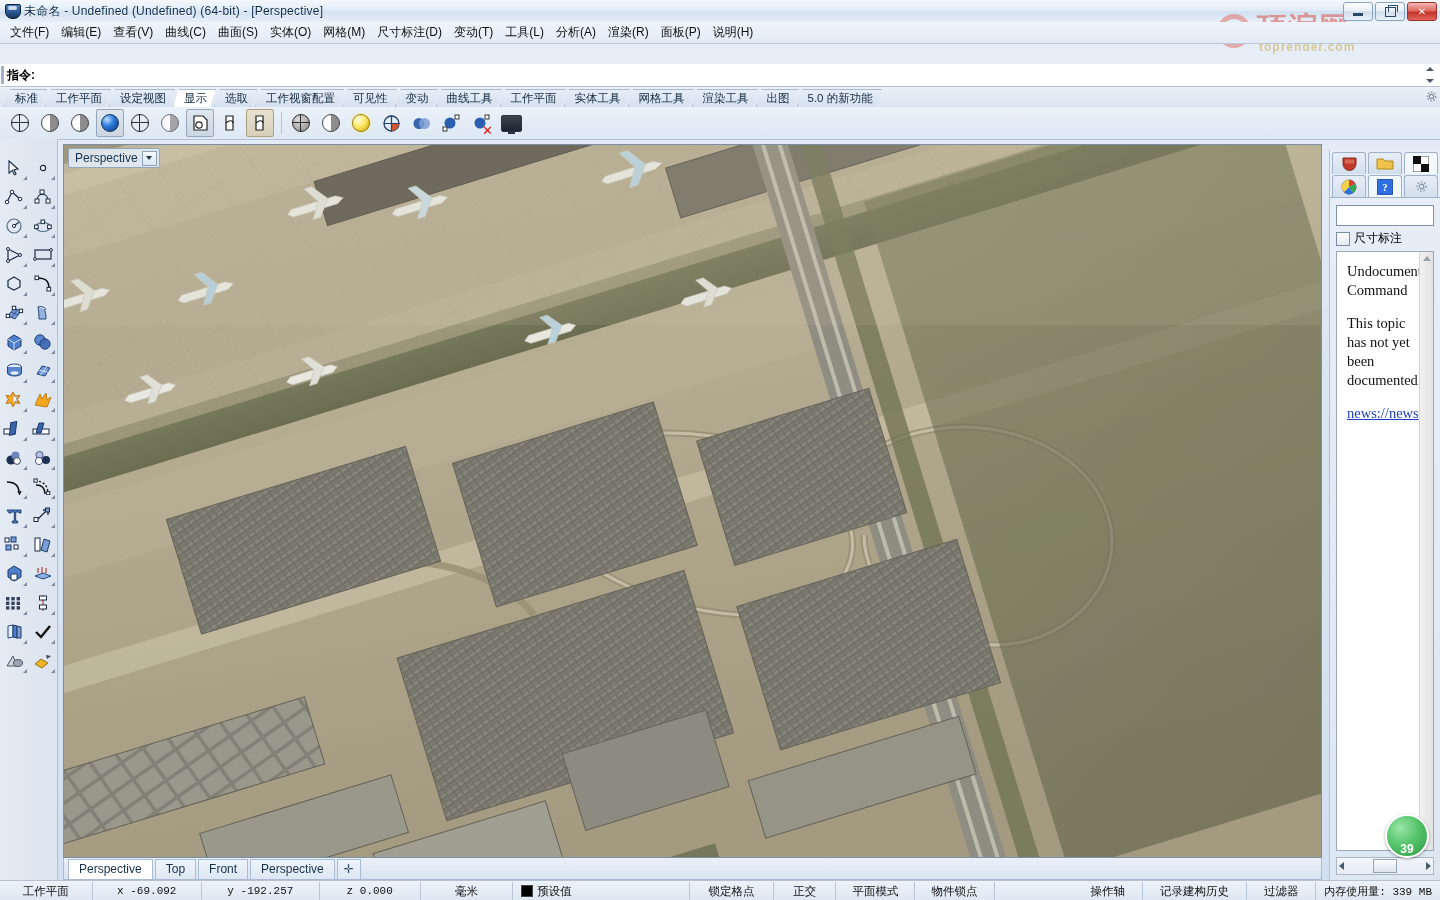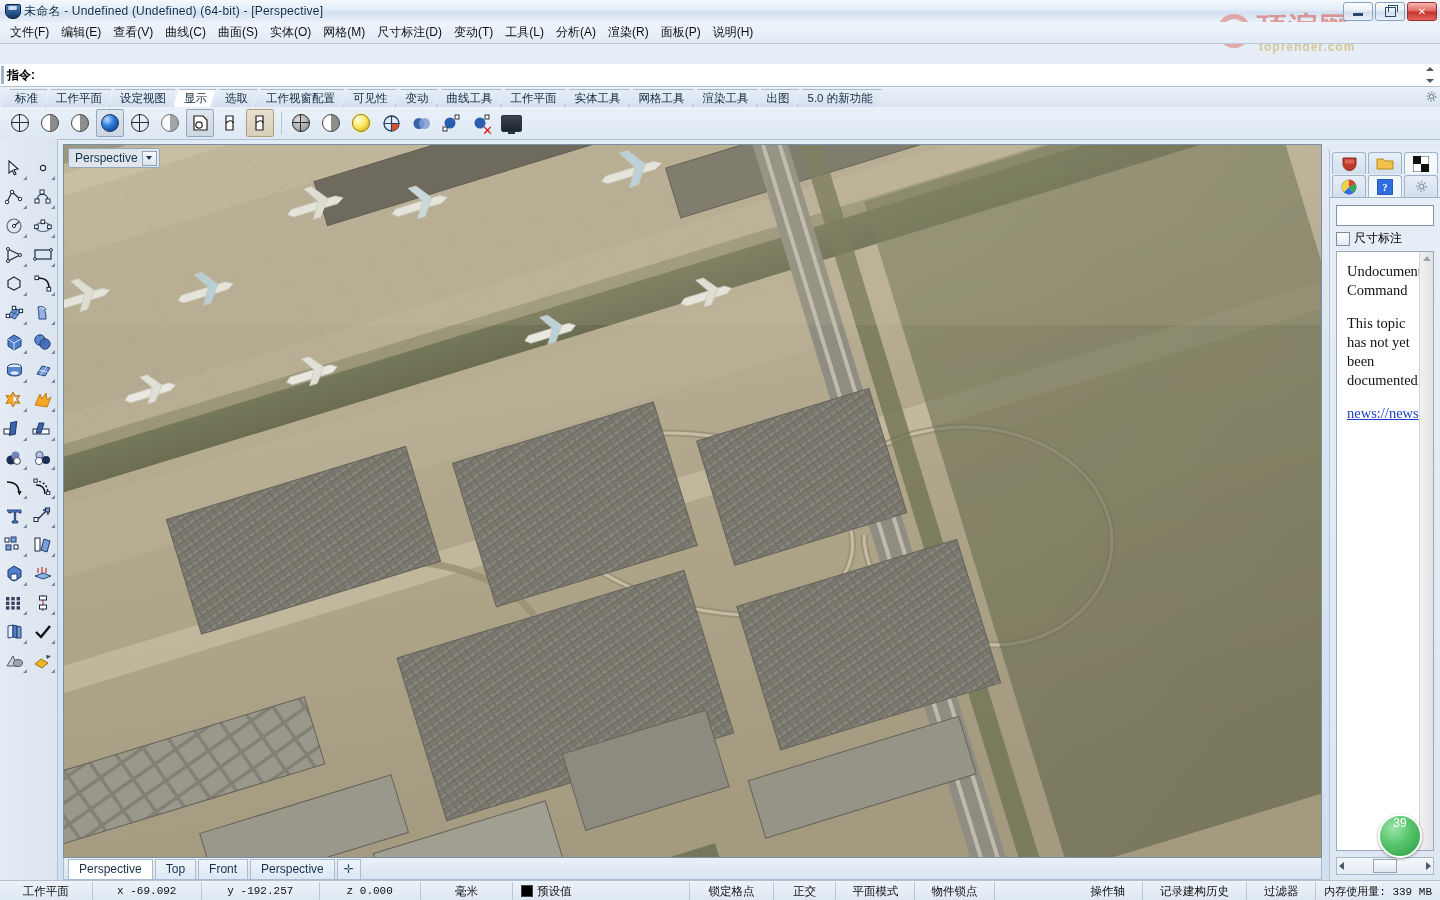"39" .rotwidget { align-items: flex-start -> flex-end; font-weight: normal -> bold; right: 18px -> 11px }
